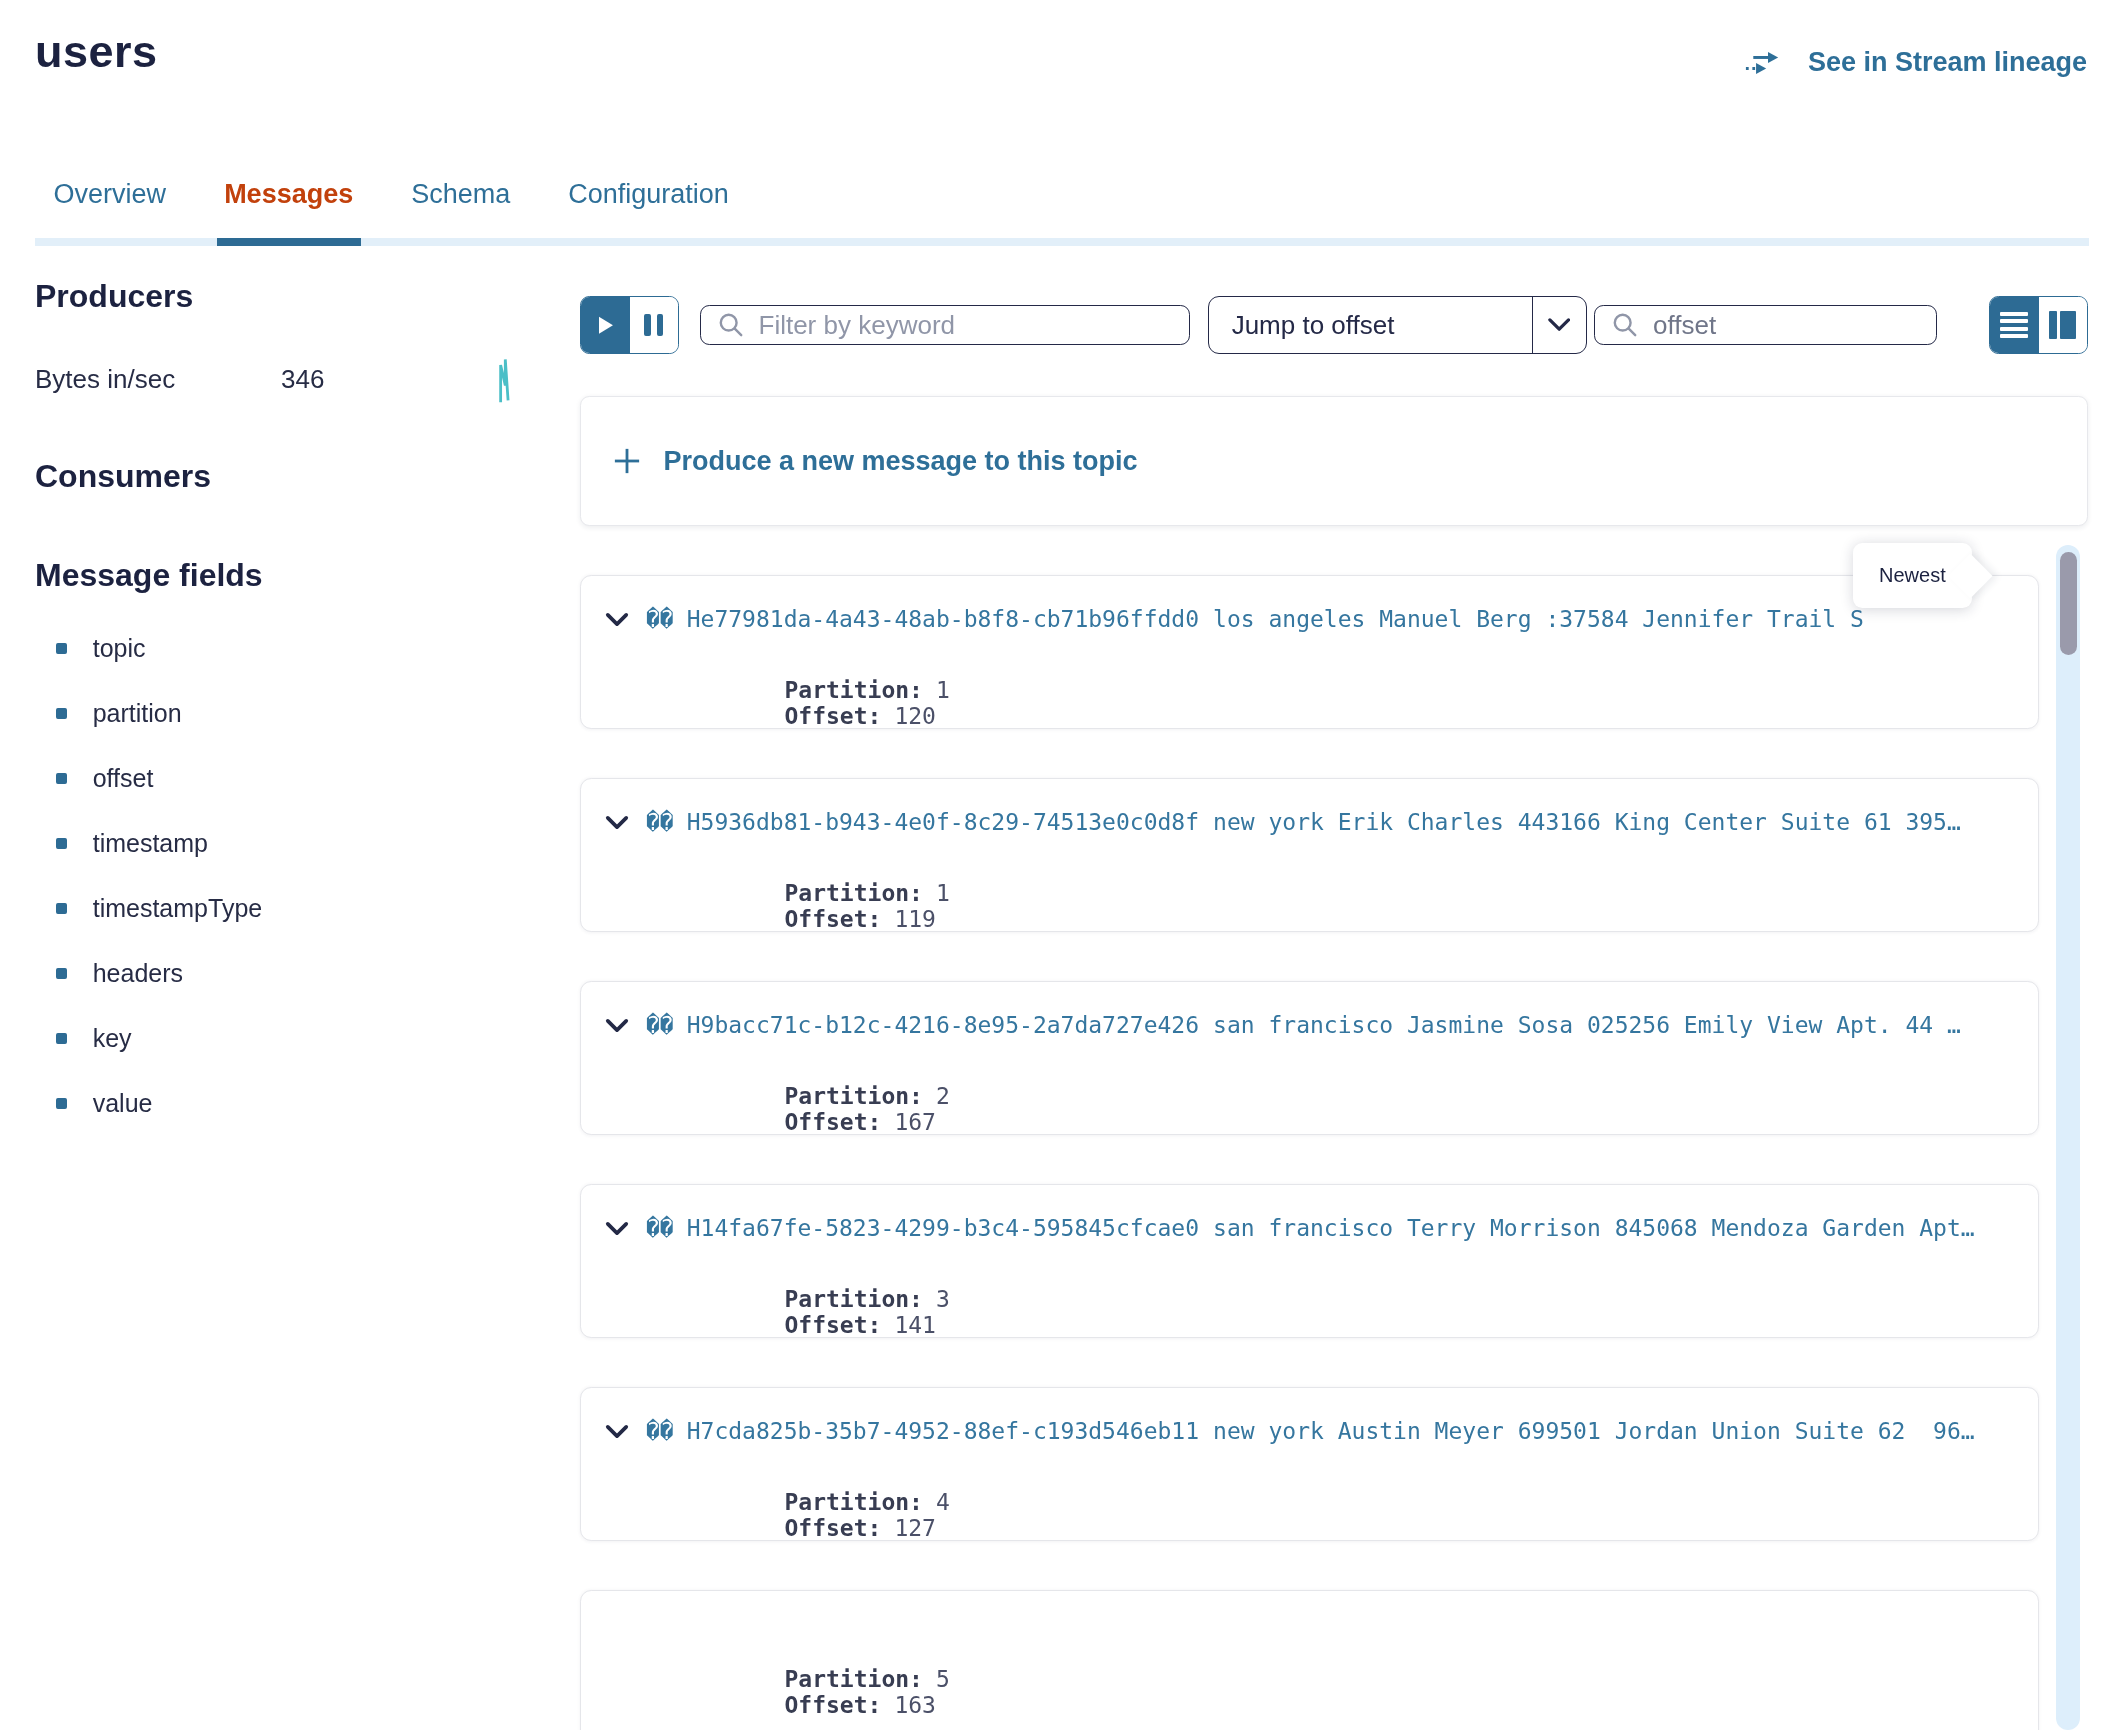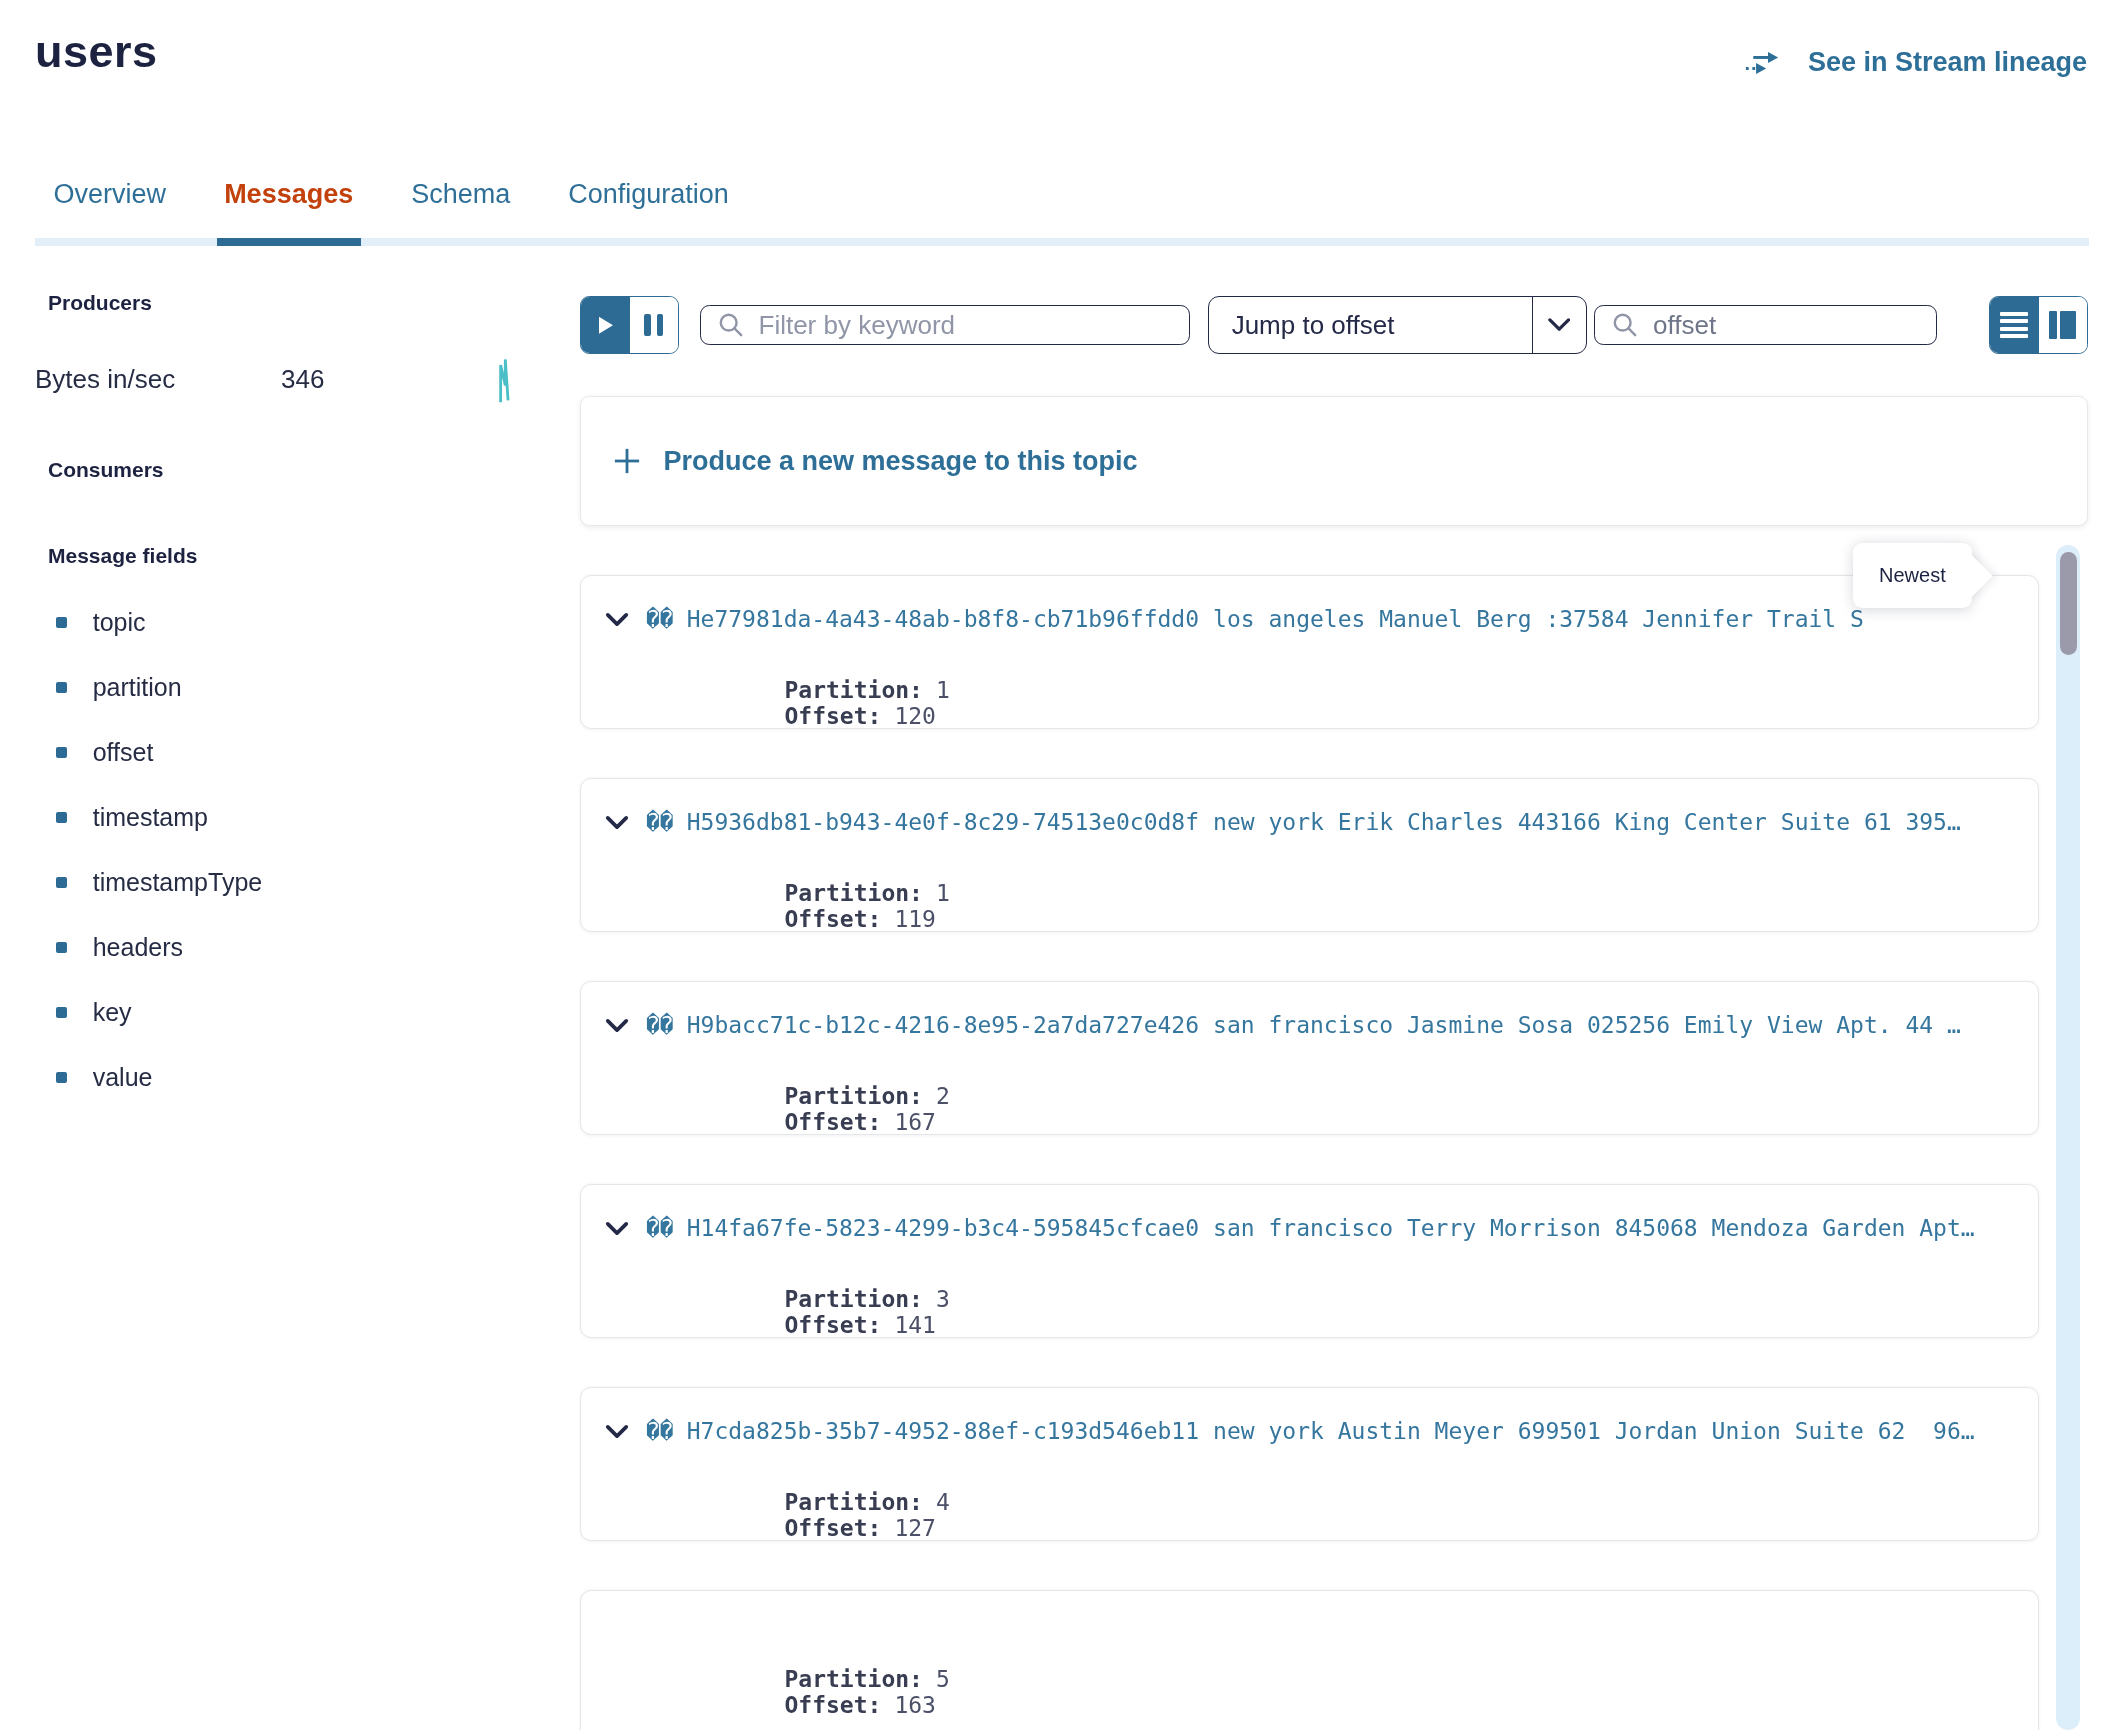"Producers" .sidebar h2 { font-size: 21px -> 32px; margin: 13px -> 0 }
